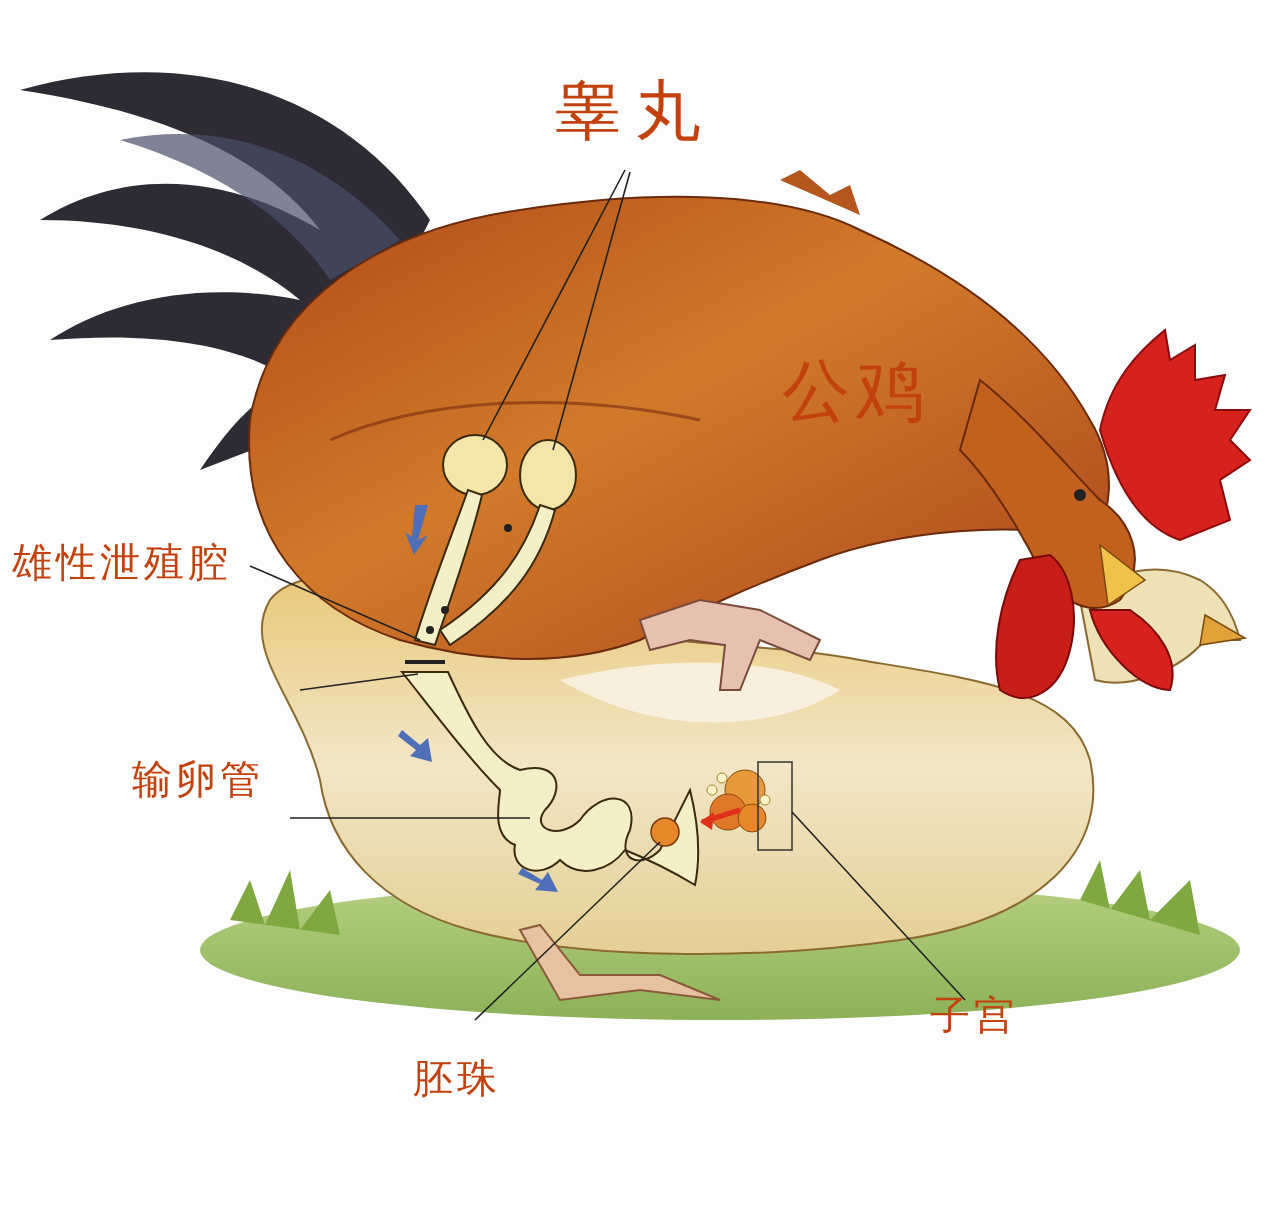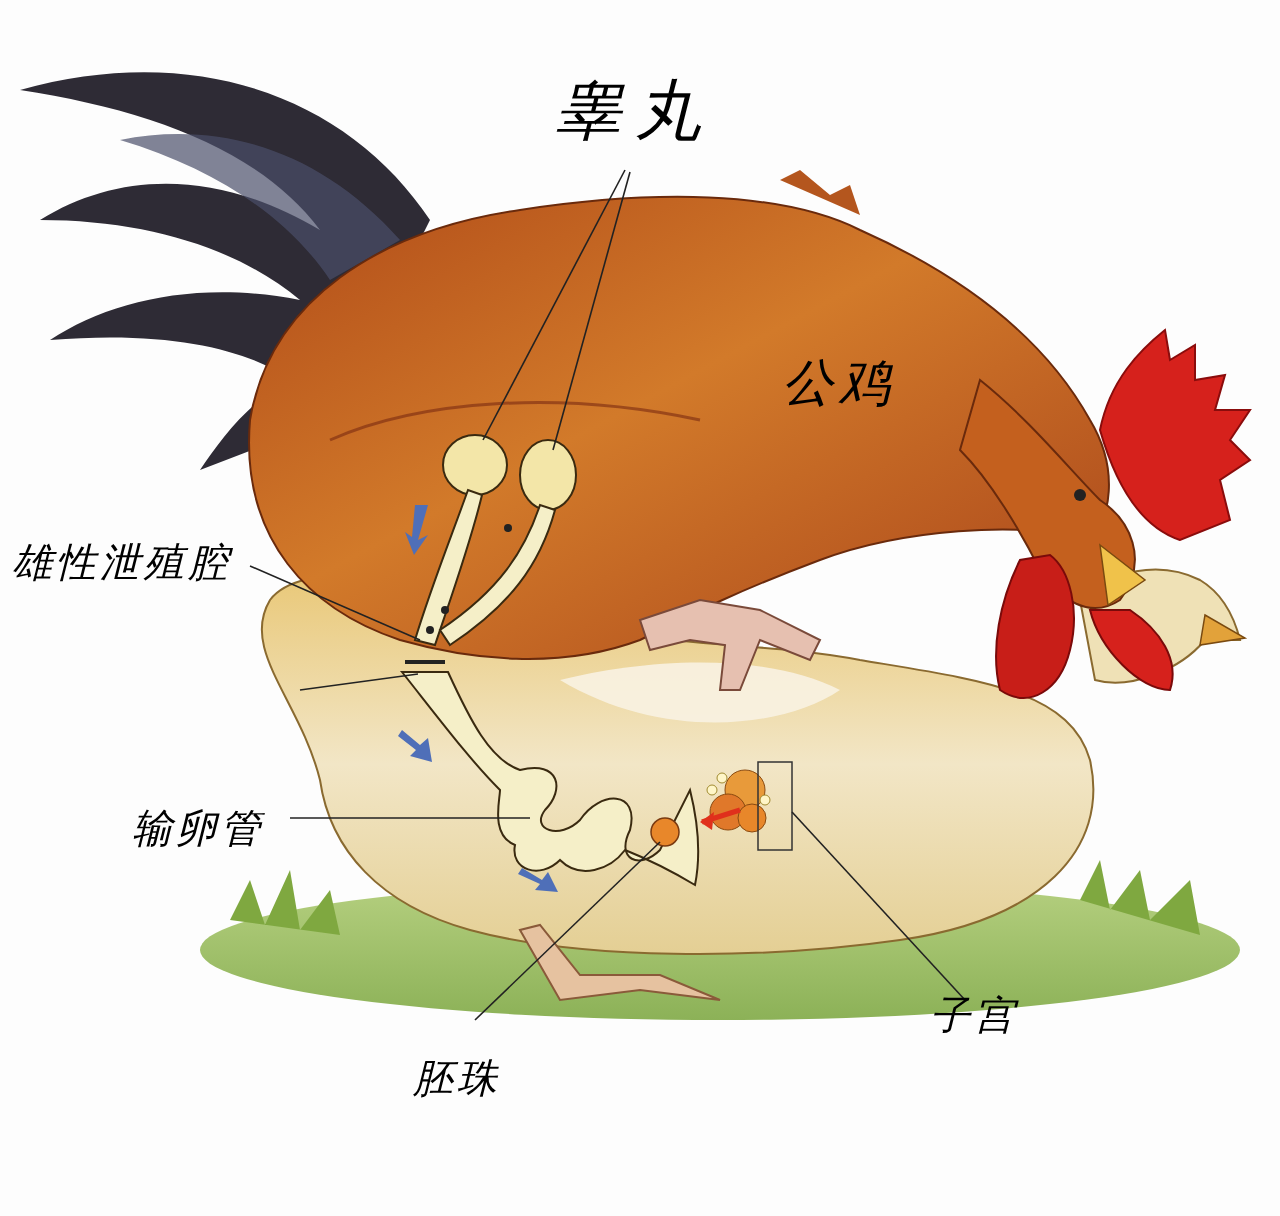"睾丸" .lbl { color: #000000 -> #c2410c; font-style: italic -> none }
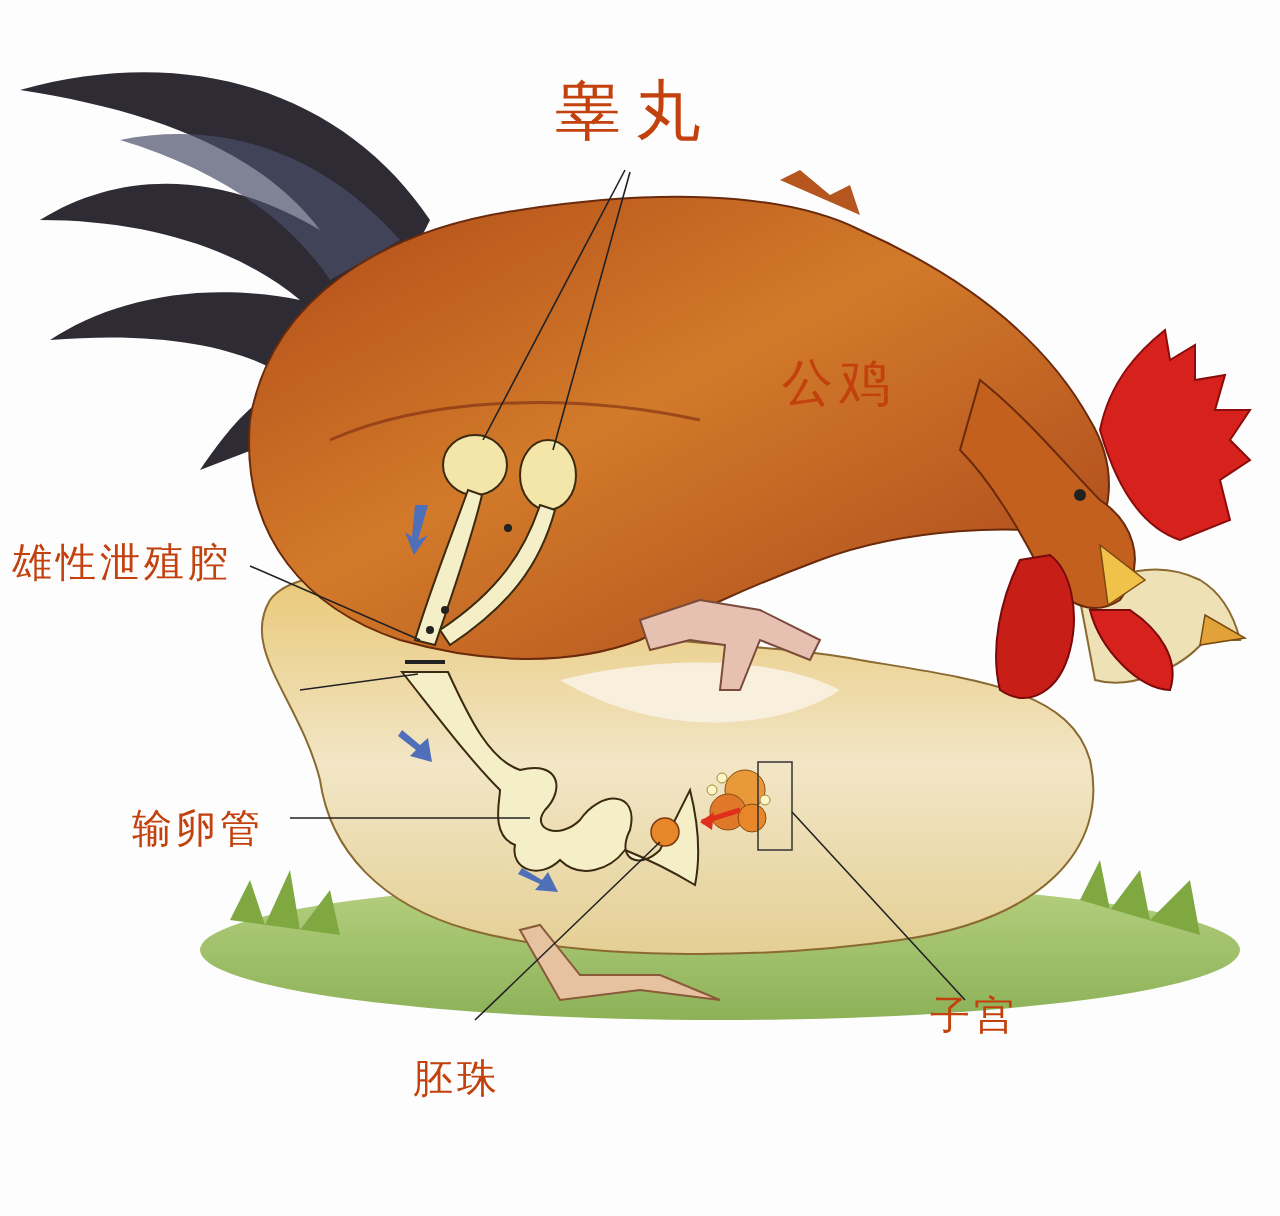"公鸡" .mid { font-size: 51px -> 68px }
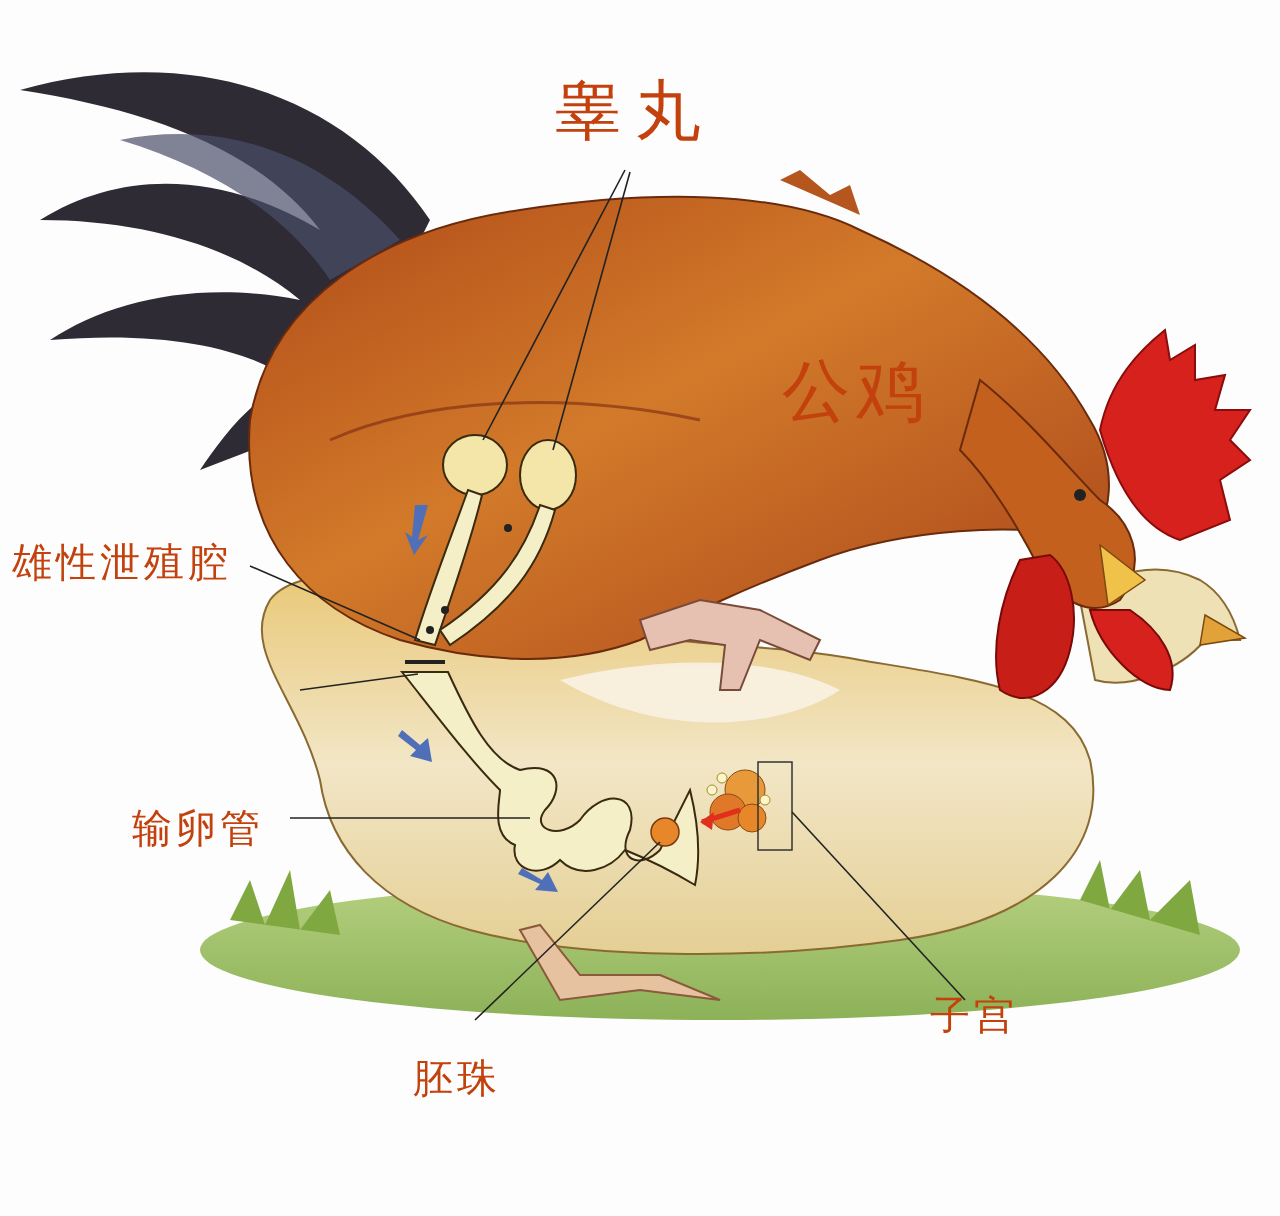"输卵管" div.lbl { top: 808px -> 759px }
